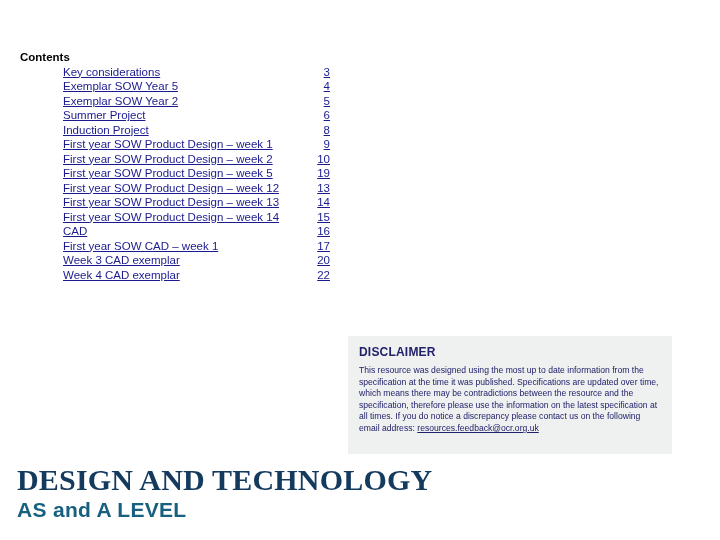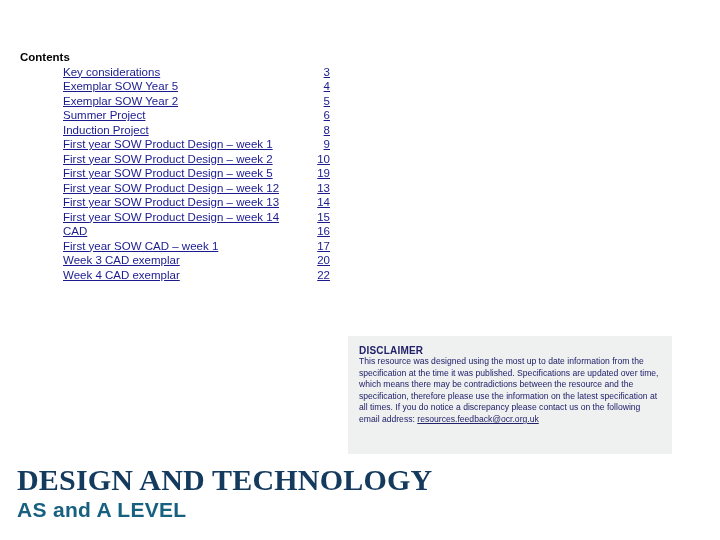"DISCLAIMER" #disclaimer-title { font-size: 10px -> 12px; margin-bottom: none -> 6px }
